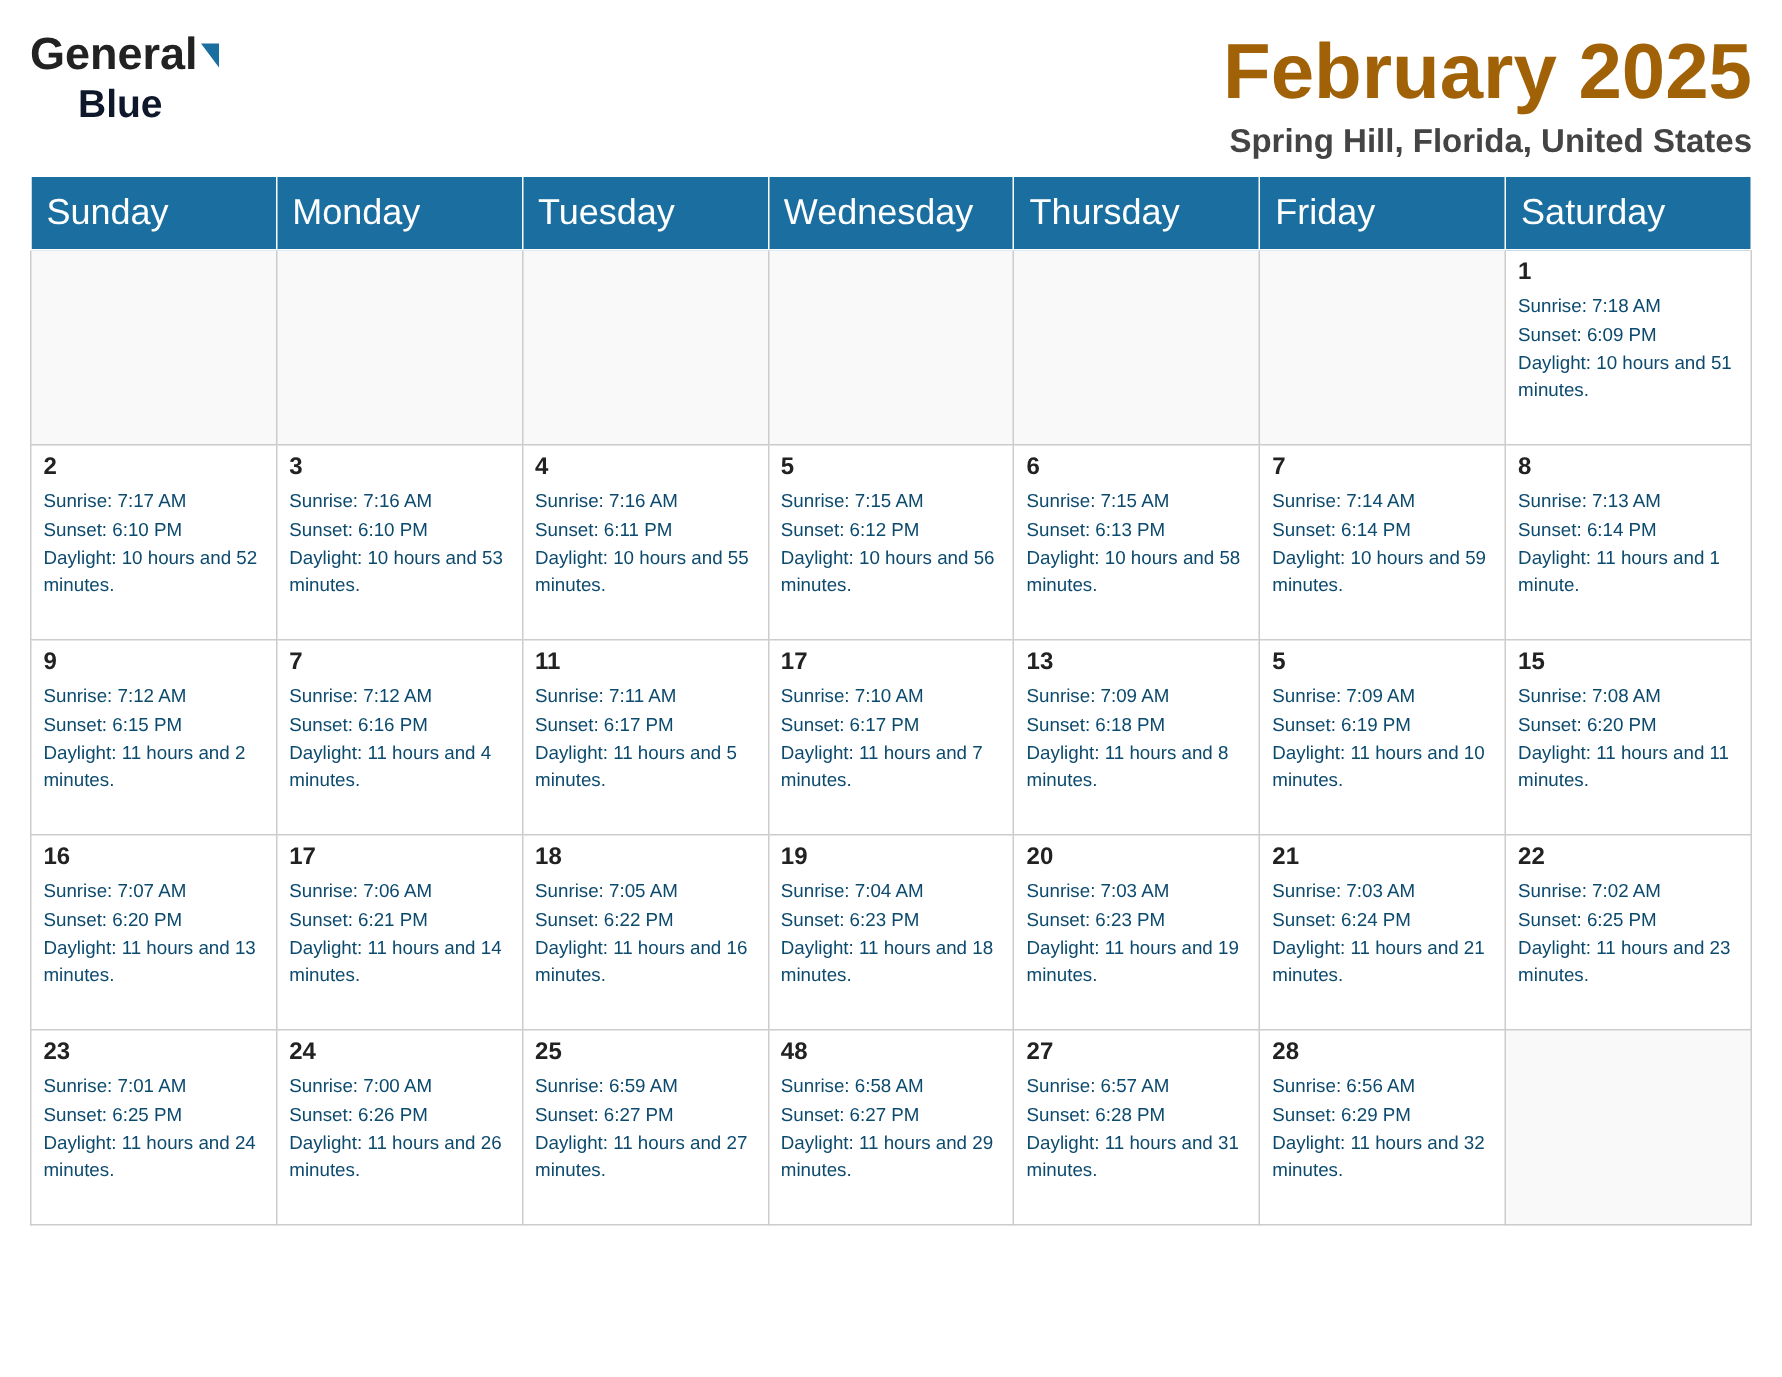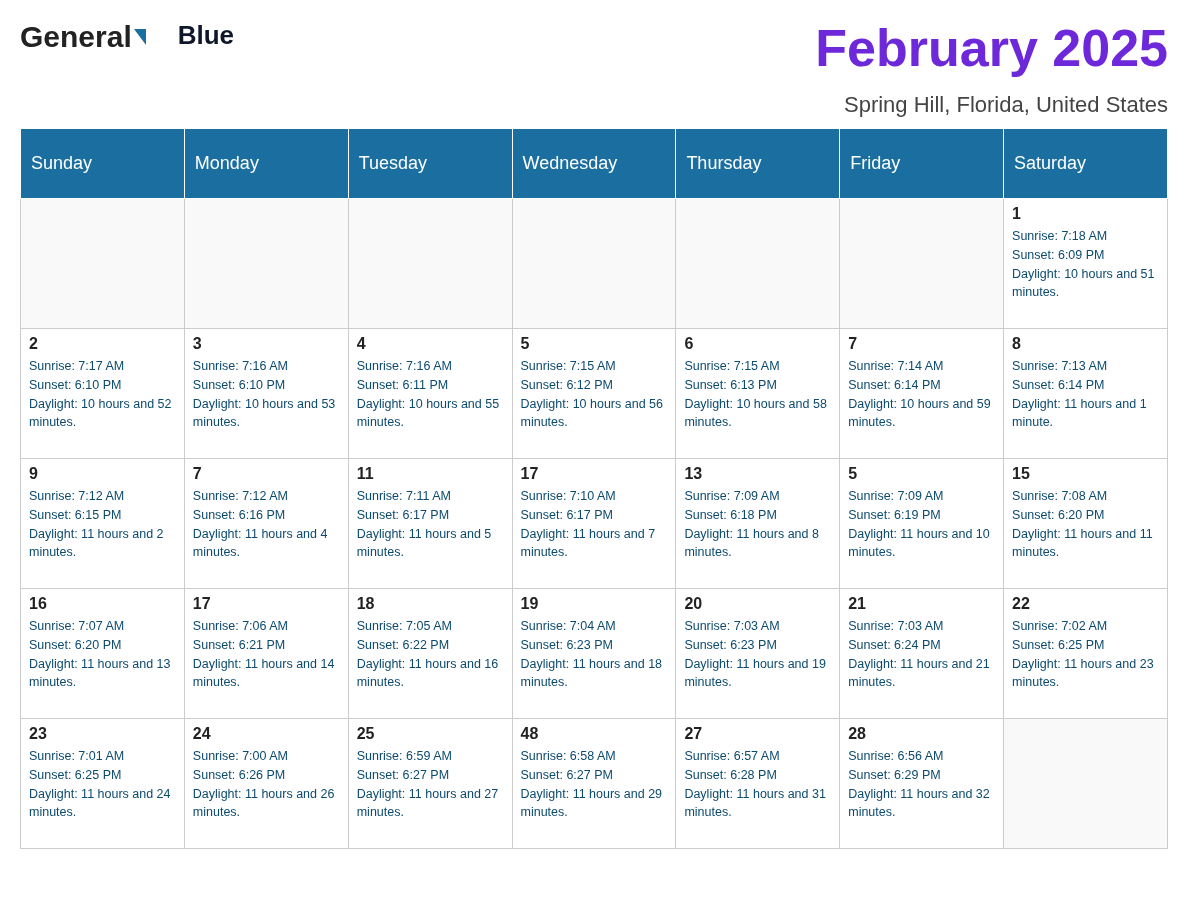"General" .logo { flex-direction: row -> column }
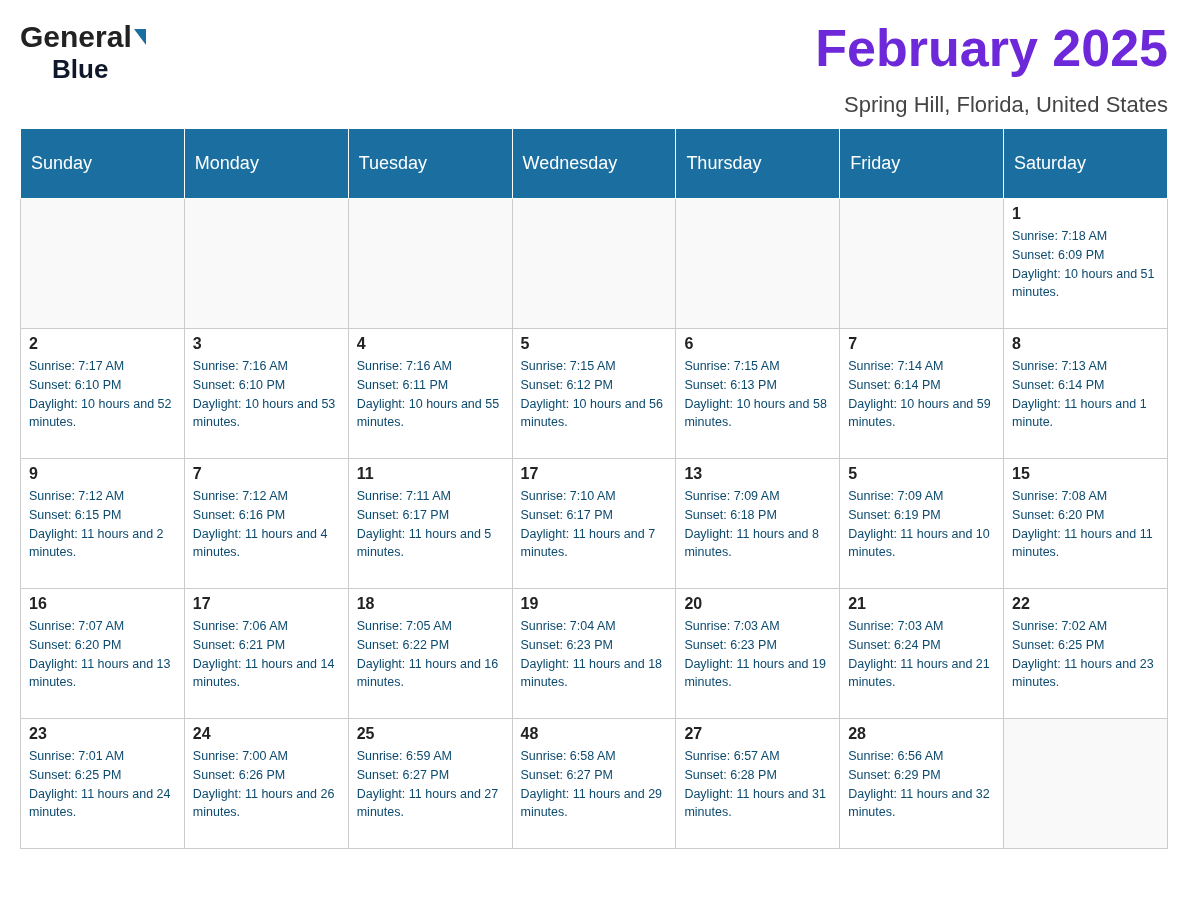"February 2025" .title-block h1 { color: #6d28d9 -> #a16207 }
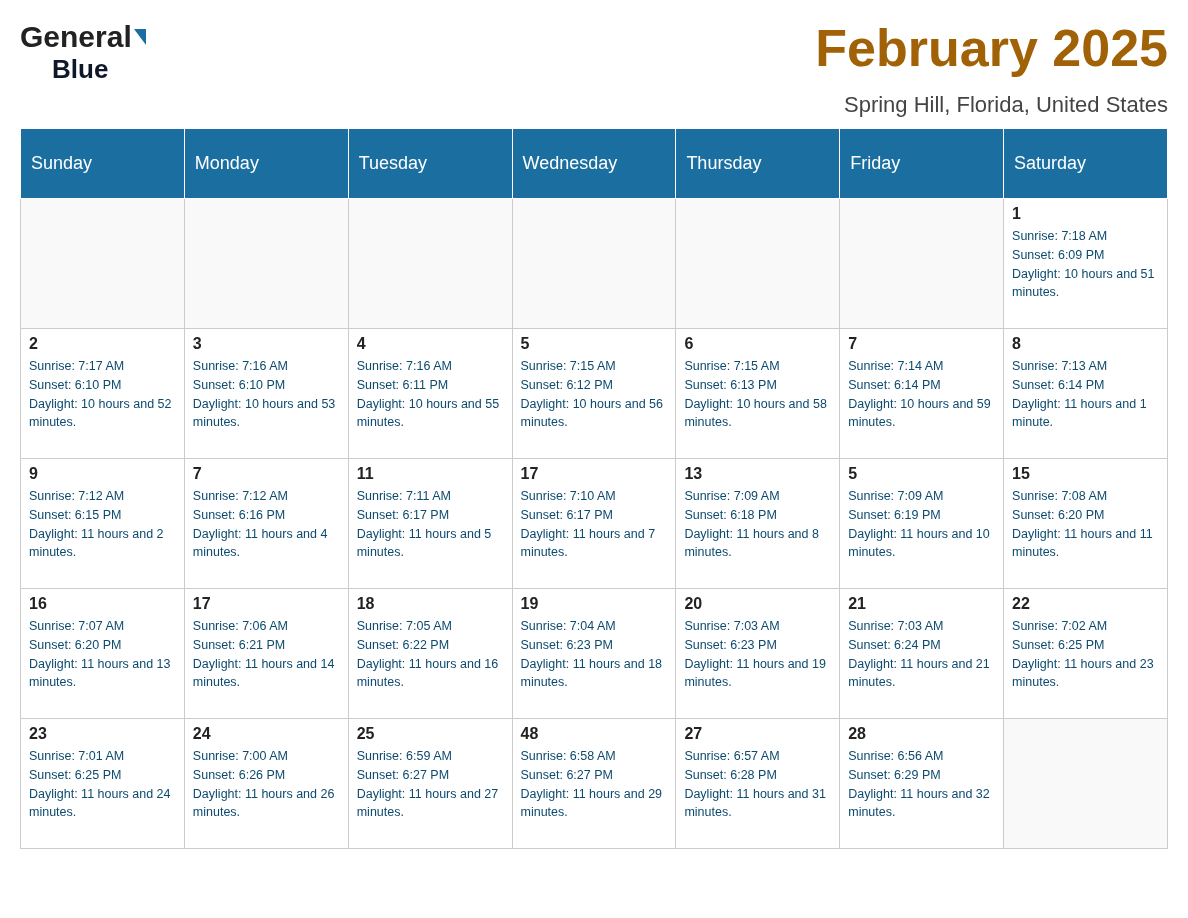"Spring Hill, Florida, United States" .title-block h2 { font-weight: normal -> bold; margin-top: 15px -> 4px }
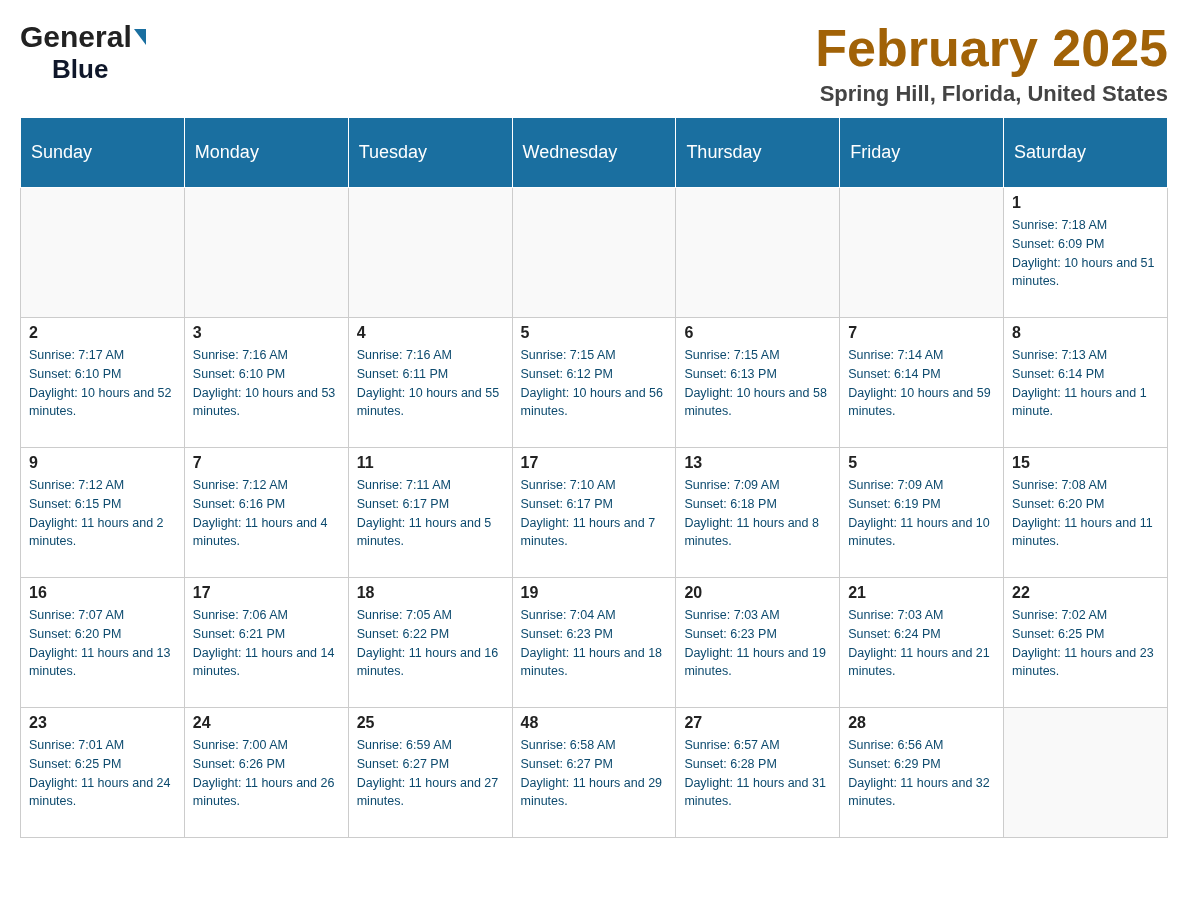"Sunday" .calendar th { font-size: 18px -> 24px; padding: 24px 10px -> 10px 10px }
